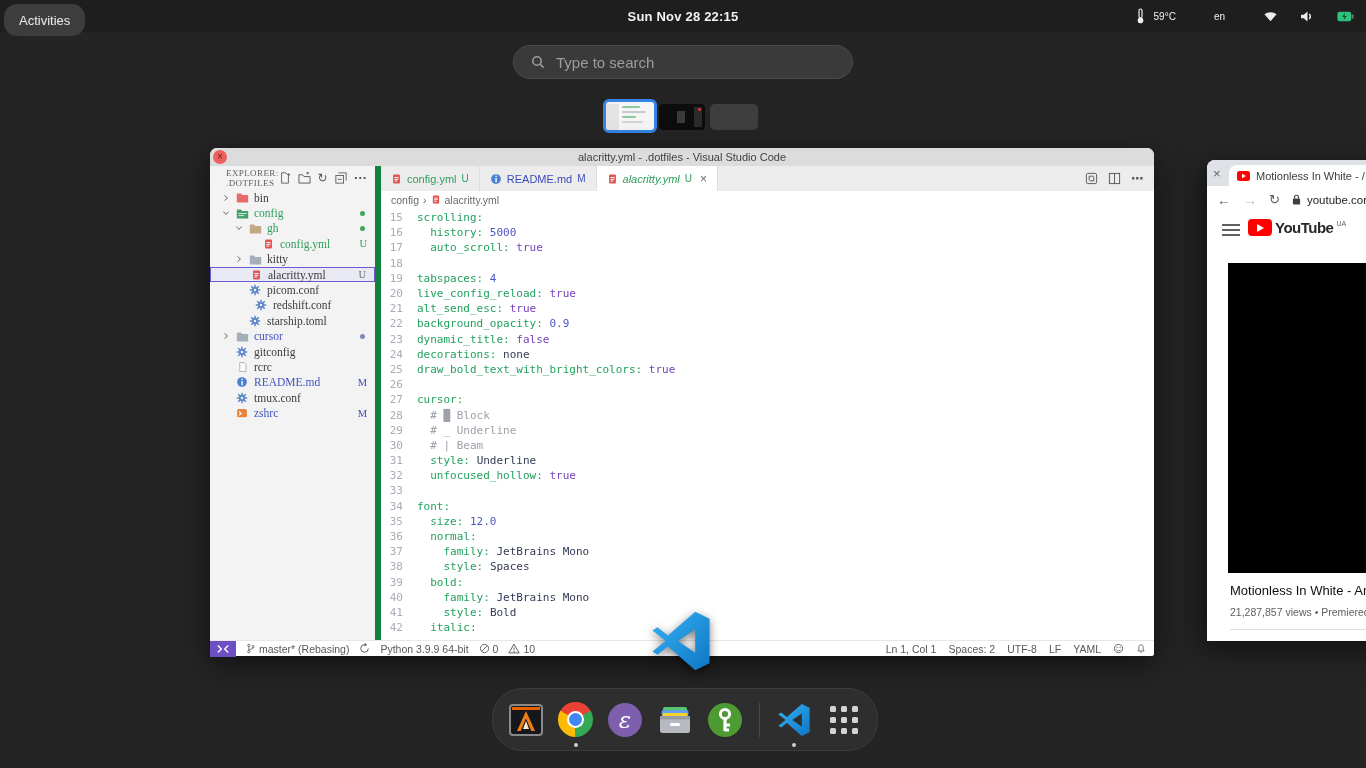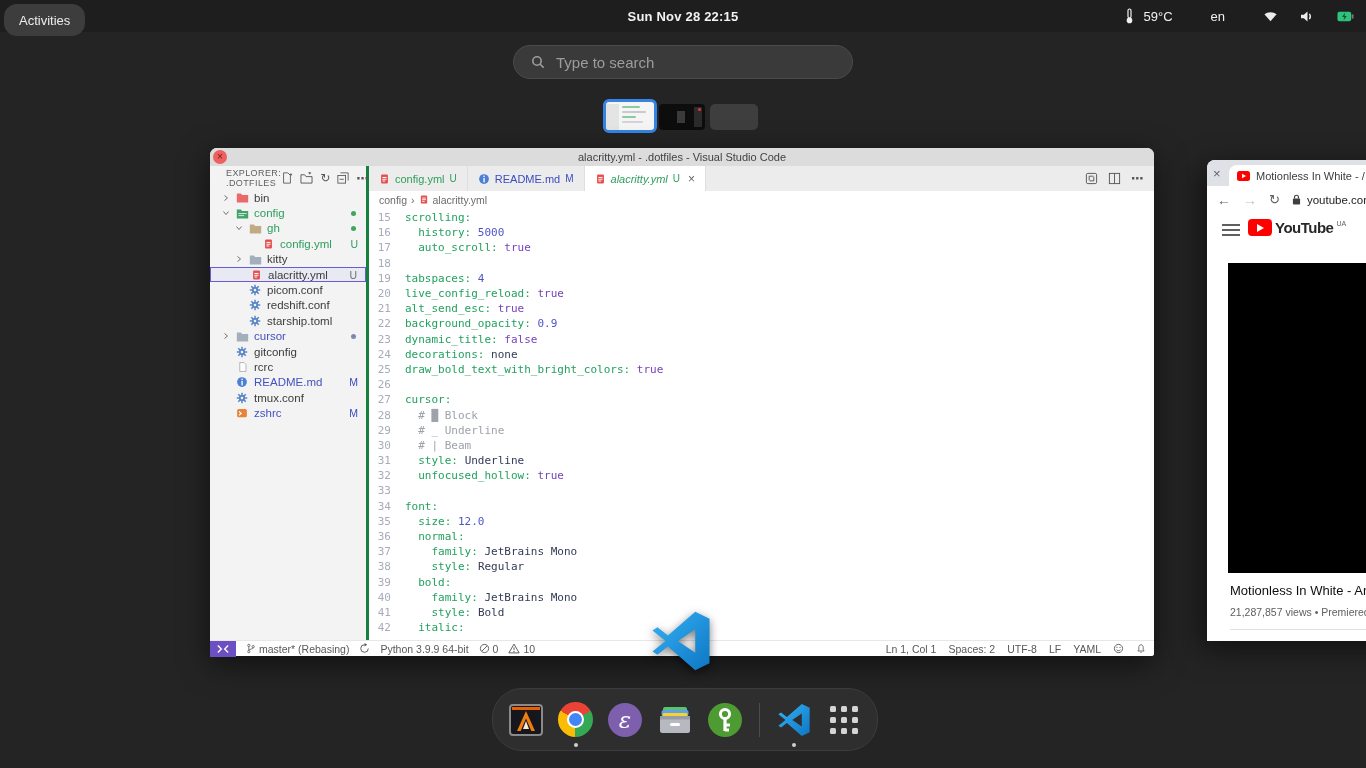"59°C" #status-cluster { font-size: 13px -> 10px }
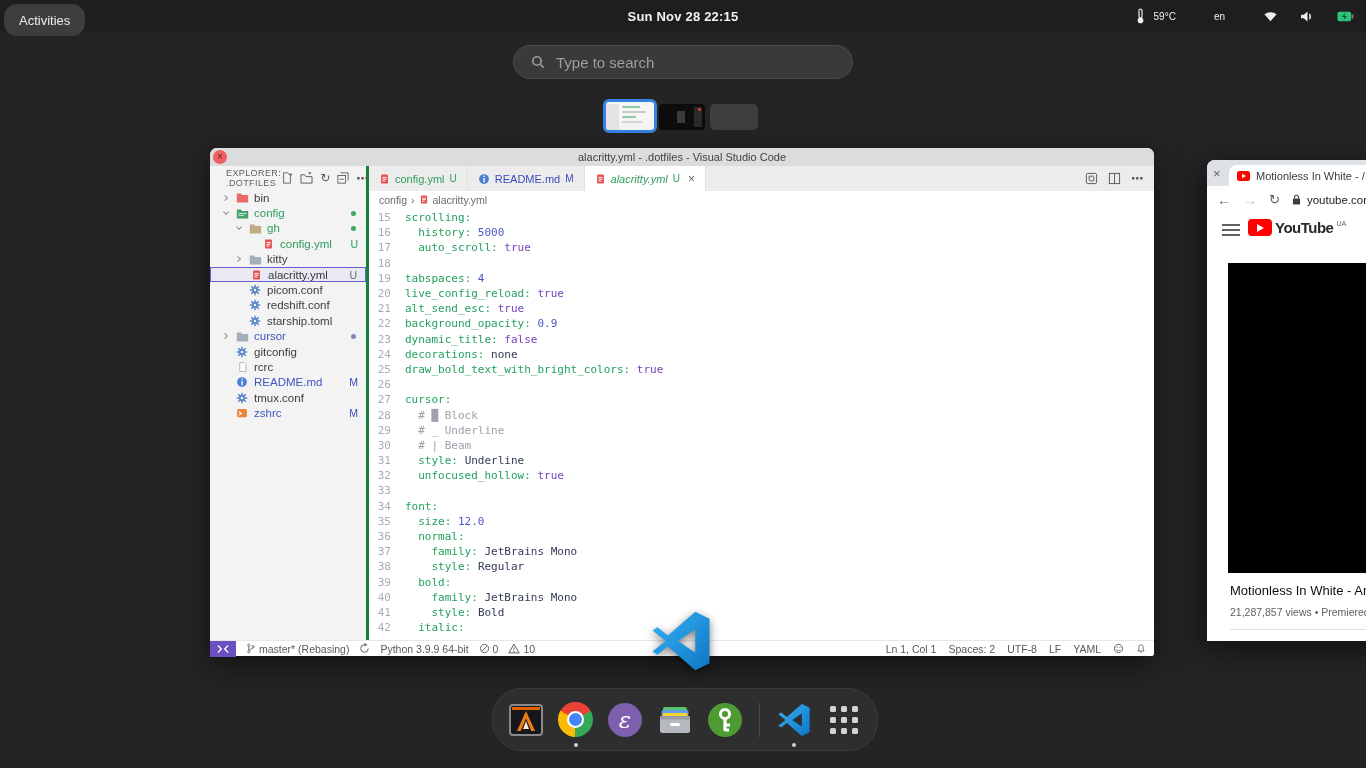"EXPLORER: .DOTFILES" #vs-sidebar { border-right: 3px solid #15803d -> 6px solid #15803d; font-family: none -> Liberation Serif, serif; width: 159px -> 171px }
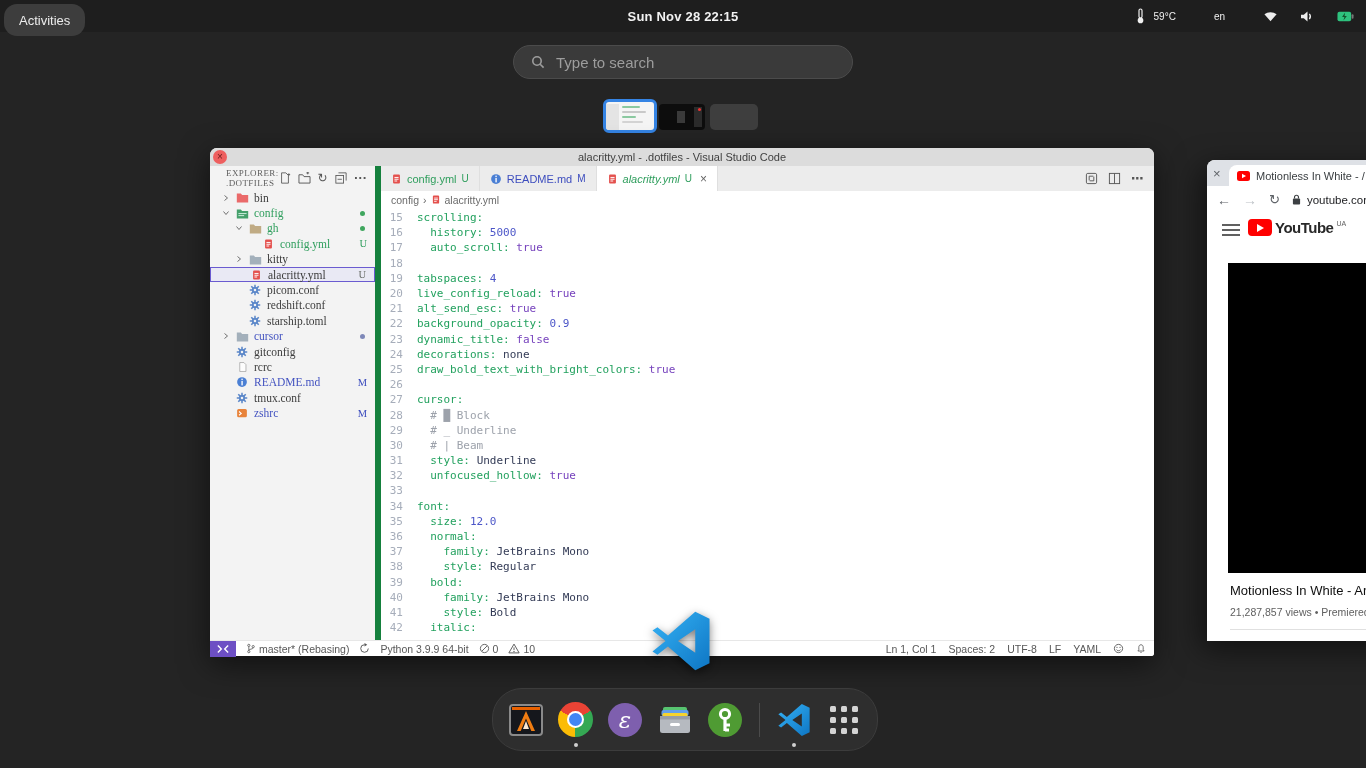"redshift.conf" div.tree-row { padding-left: 21px -> 27px }
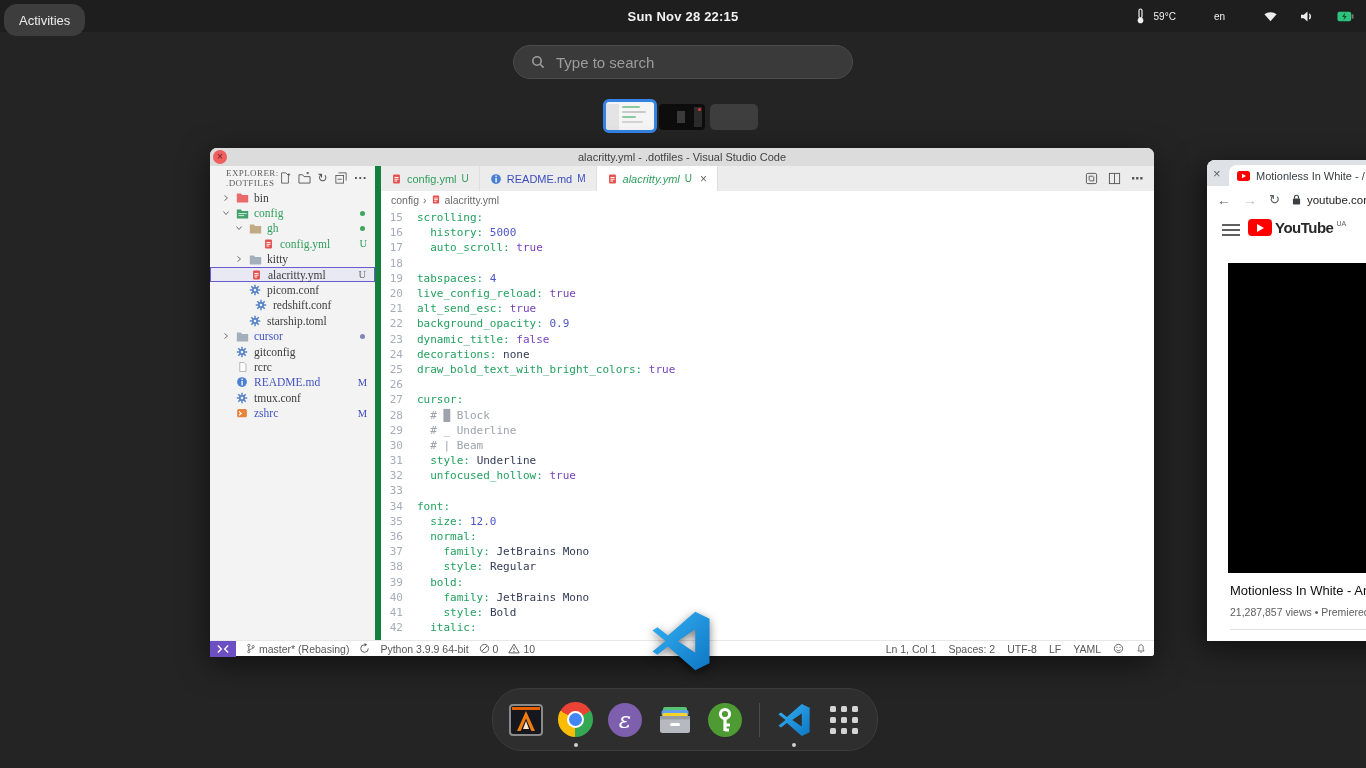"Regular" span.tok-val { text: Regular -> Spaces }
